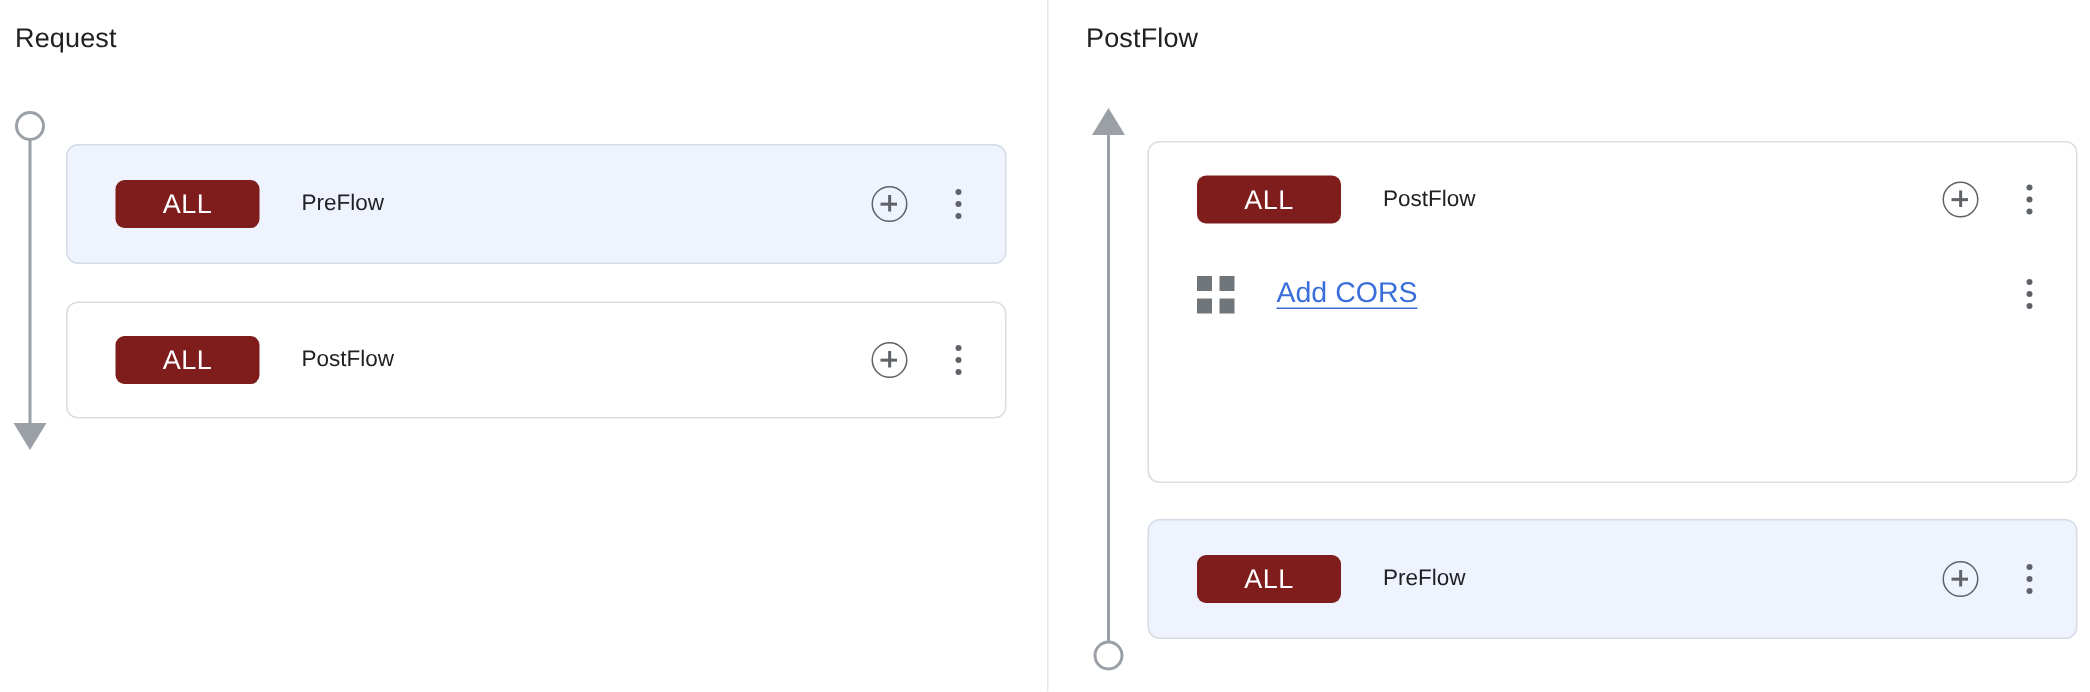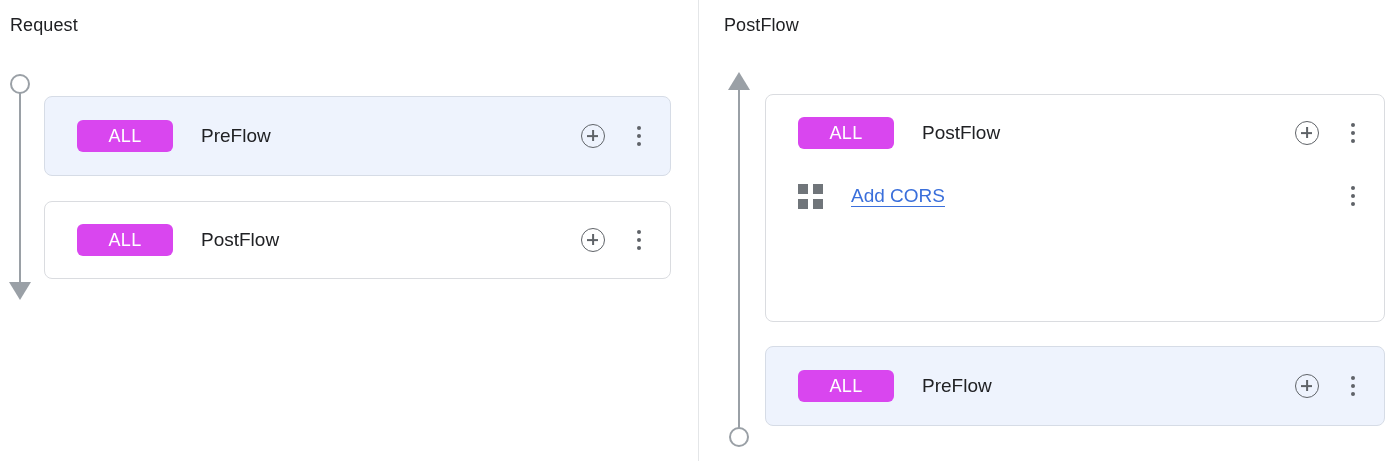"ALL" .badge { background: #d946ef -> #7f1d1d }
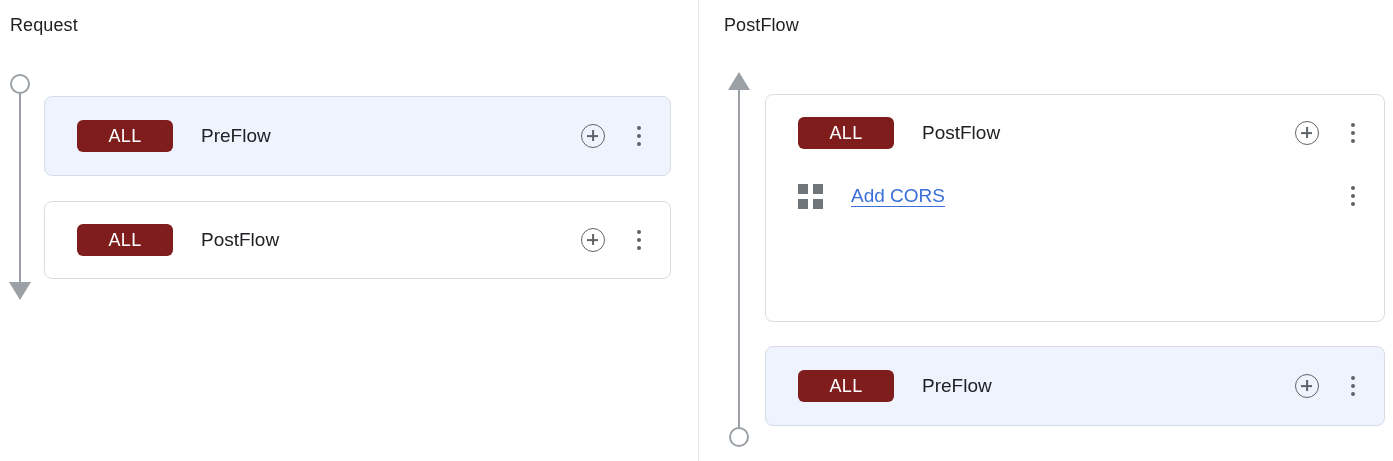"PreFlow" .flow-name { font-size: 19px -> 15px }
